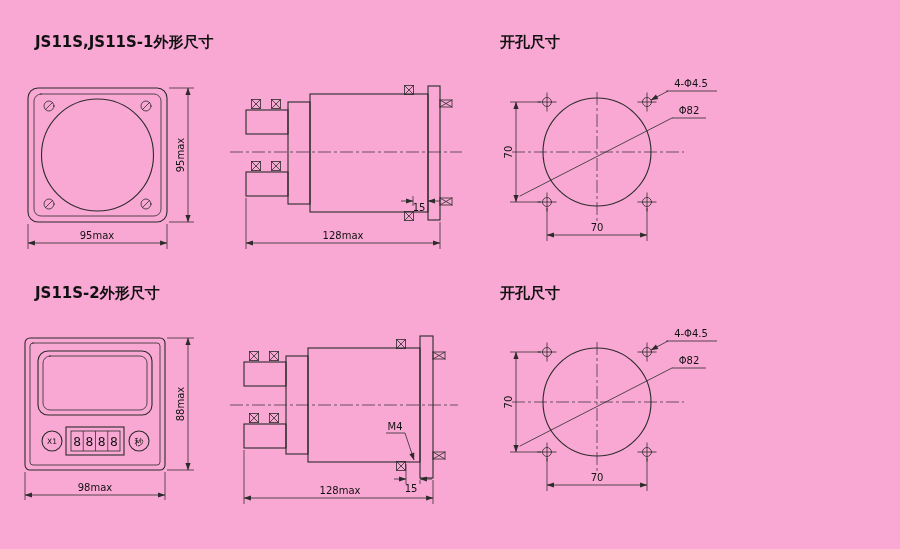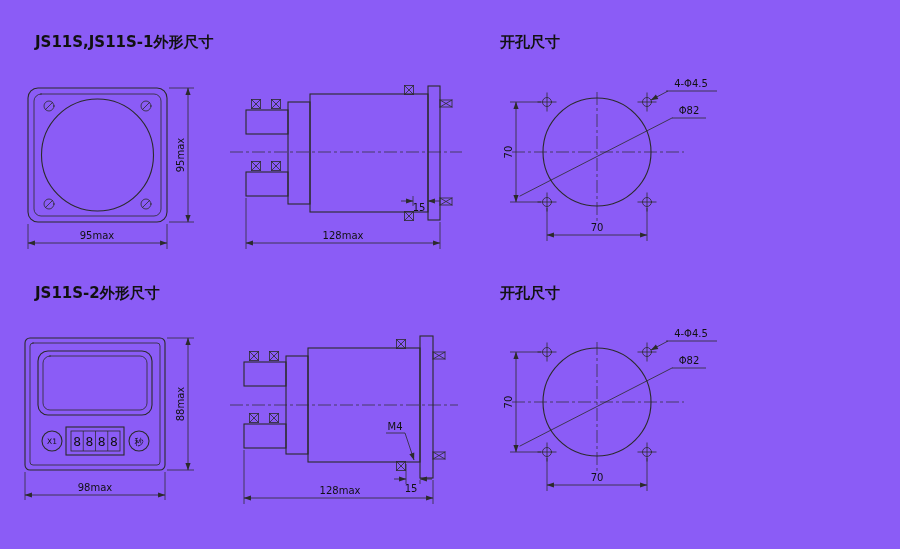"JS11S,JS11S-1外形尺寸" #canvas { background: #8b5cf6 -> #f9a8d4 }
